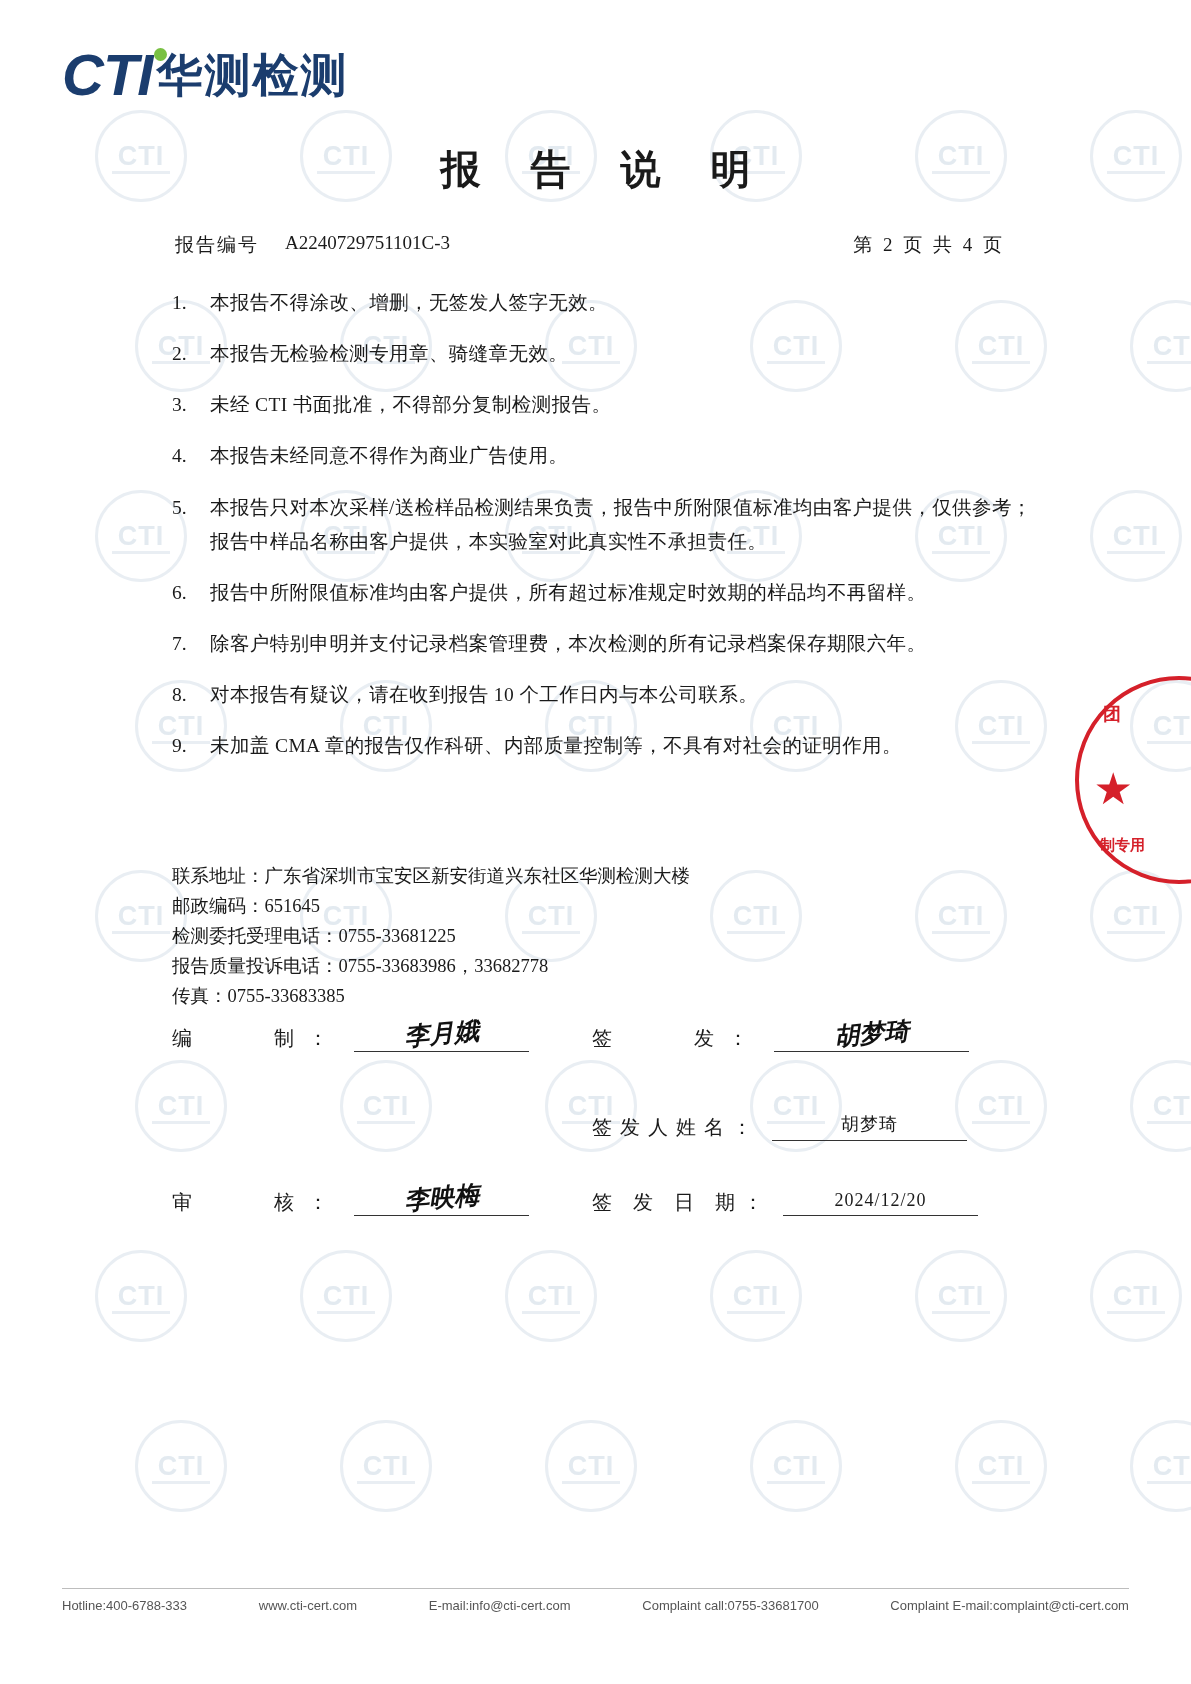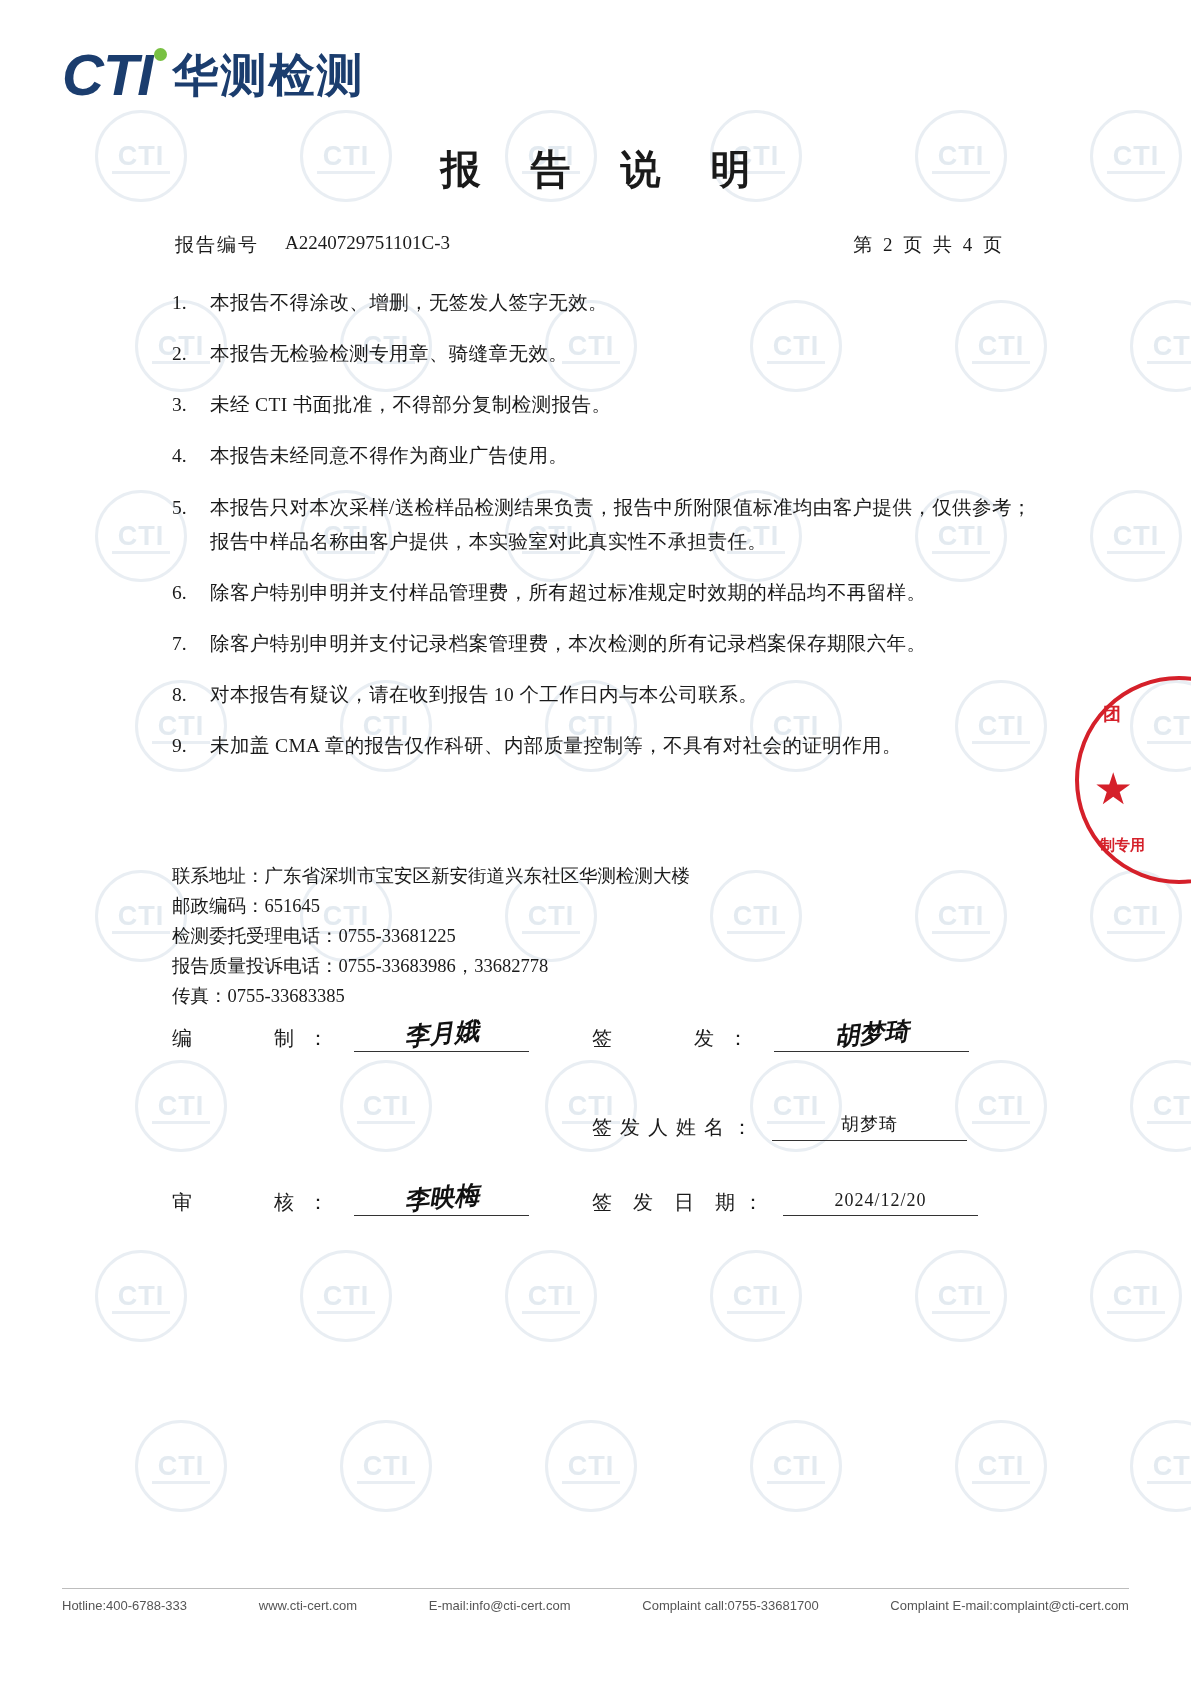"华测检测" .logo-cn { margin-left: 20px -> 4px }
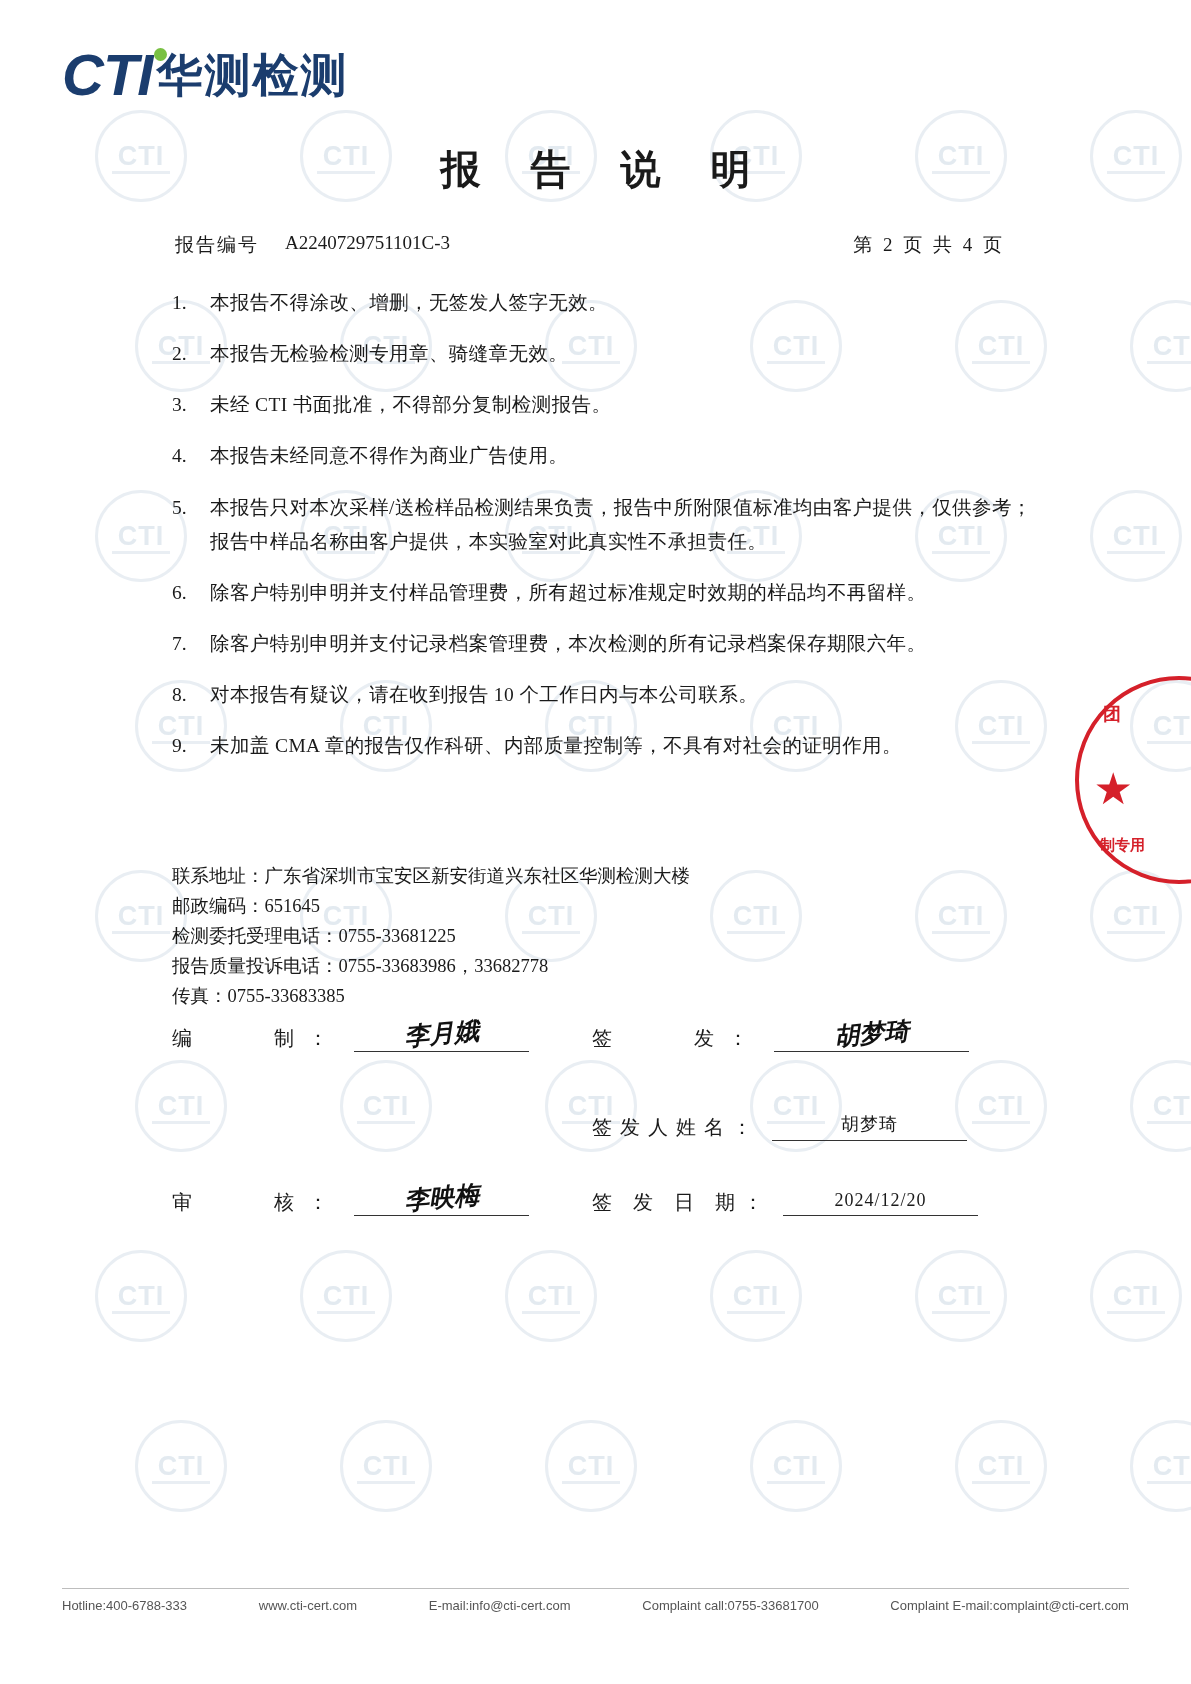"除客户特别申明并支付样品管理费，所有超过标准规定时效期的样品均不再留样。" div.clause-text { text: 除客户特别申明并支付样品管理费 -> 报告中所附限值标准均由客户提供 }
